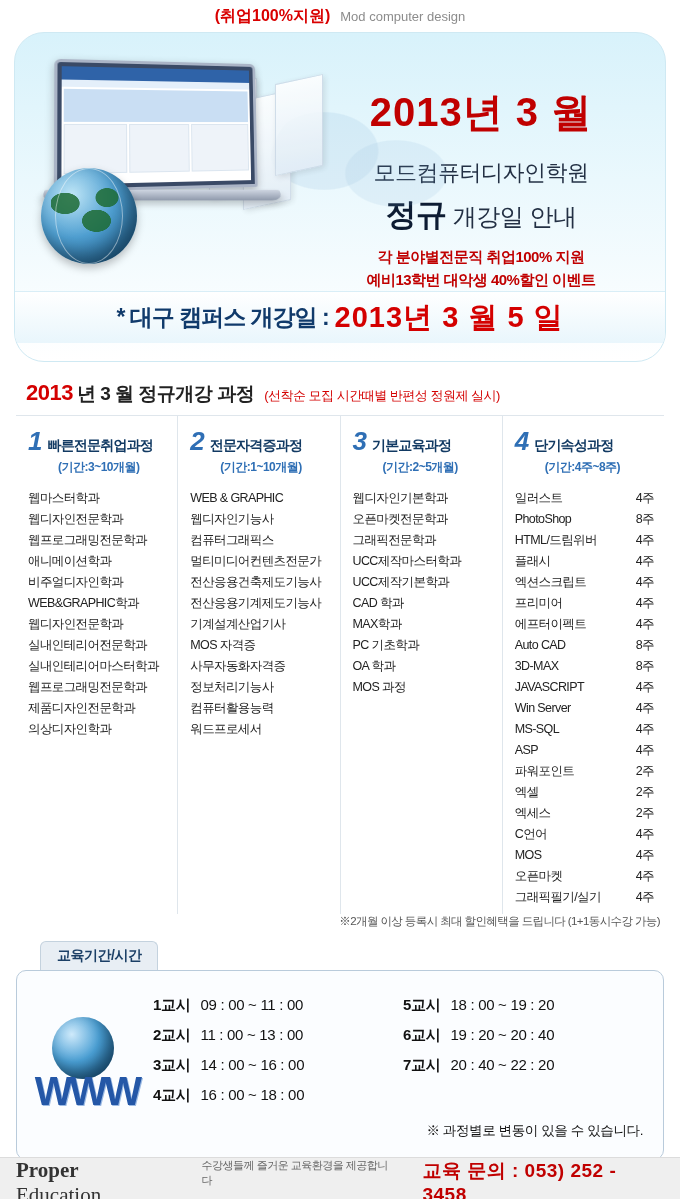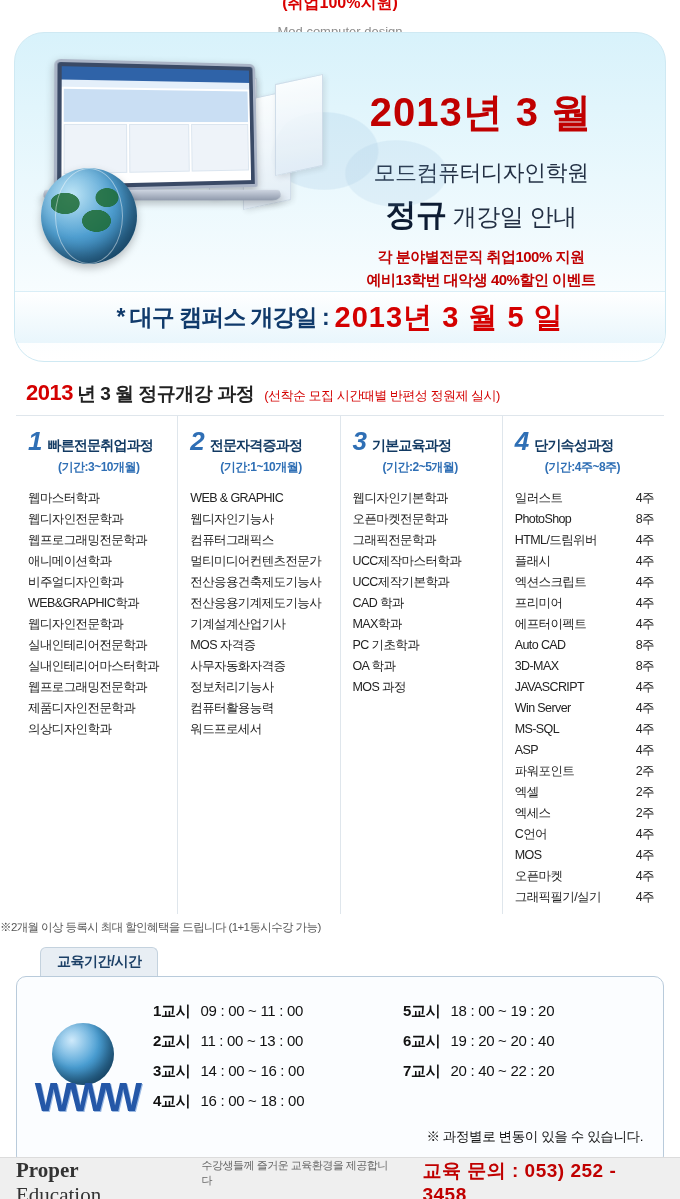"(취업100%지원)" .top-strip { flex-direction: column -> none }
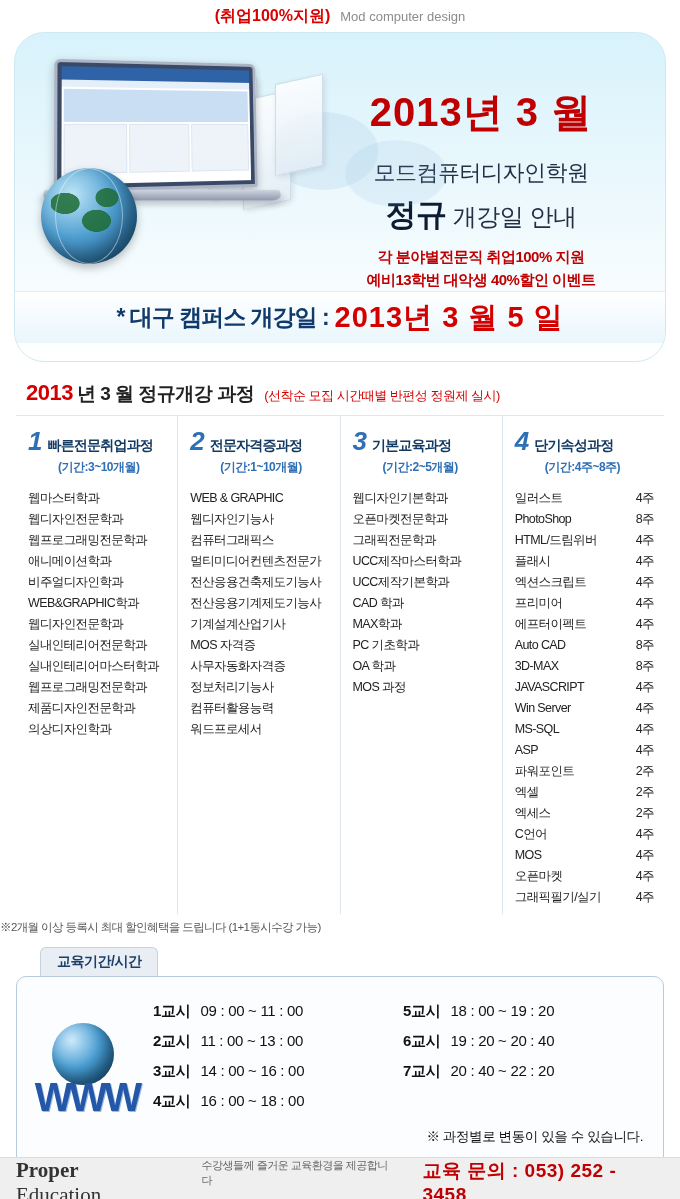"※2개월 이상 등록시 최대 할인혜택을" .note { margin: 6px 20px 0 0 -> 0 20px 0 0; text-align: left -> right }
